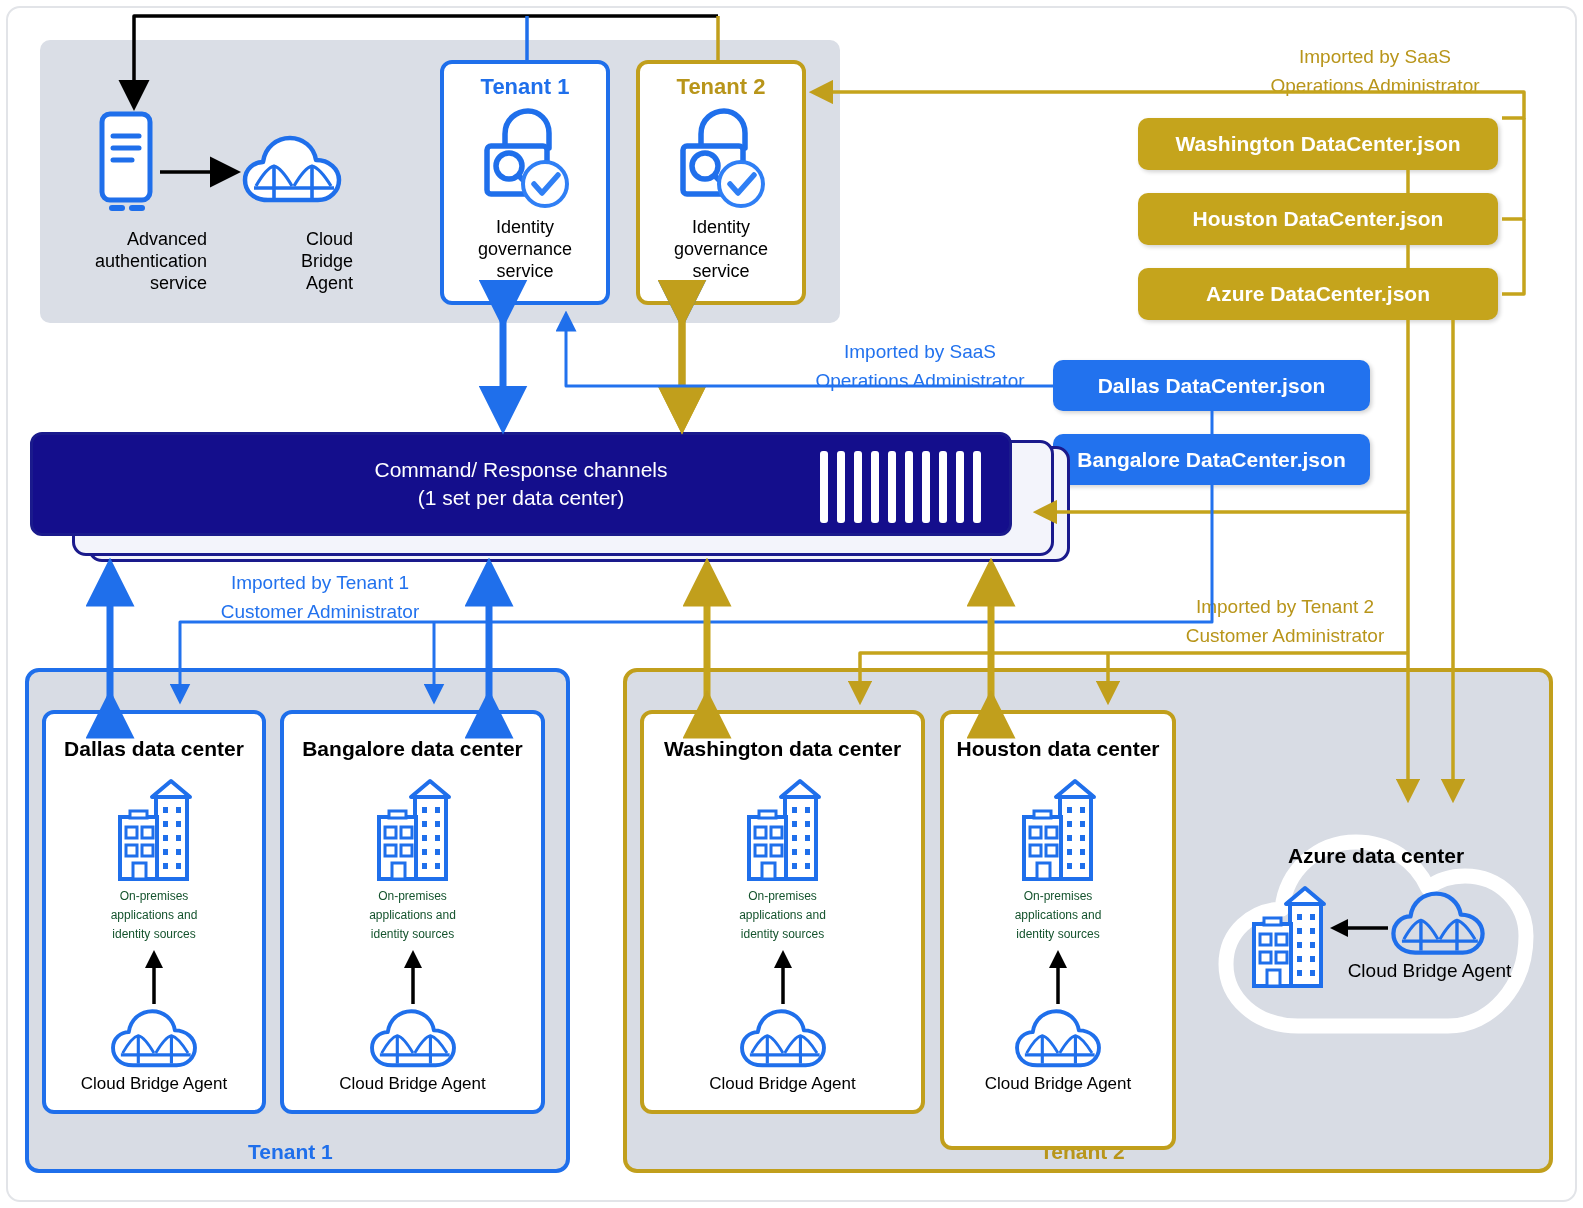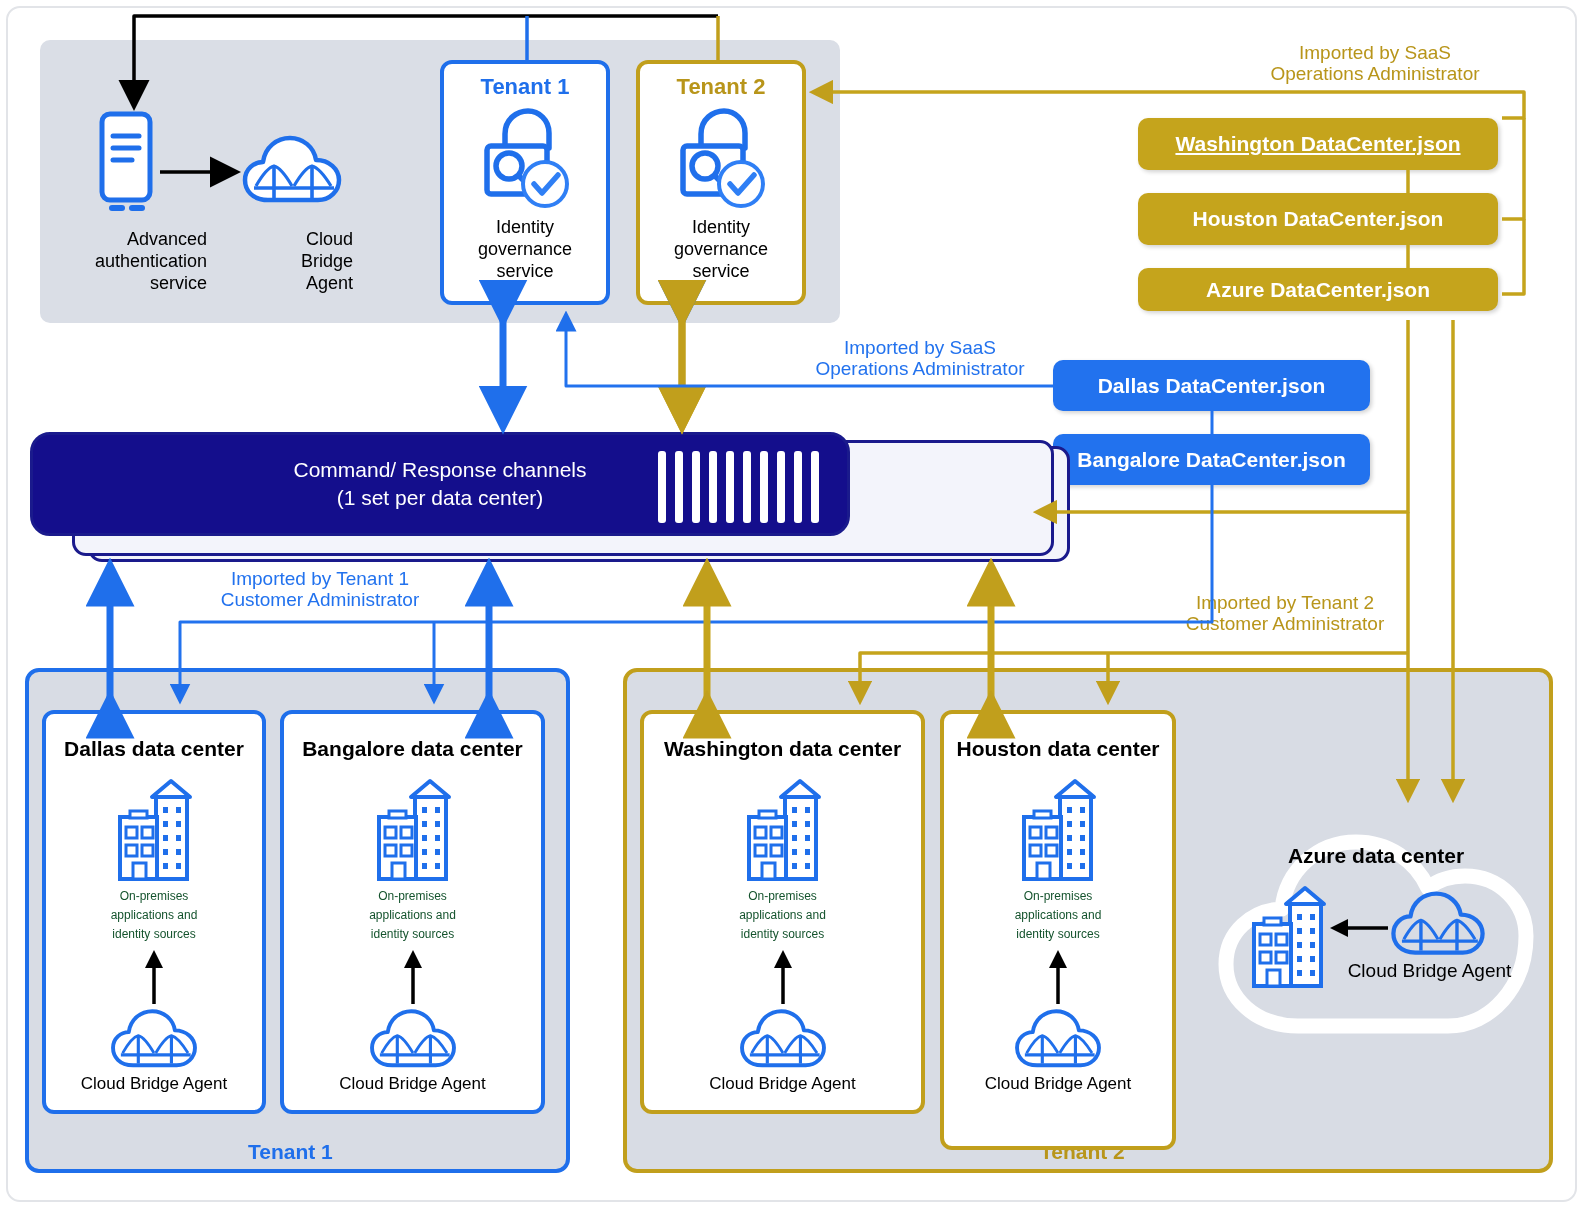"Imported by SaaS" .ann { line-height: 21px -> 29px }
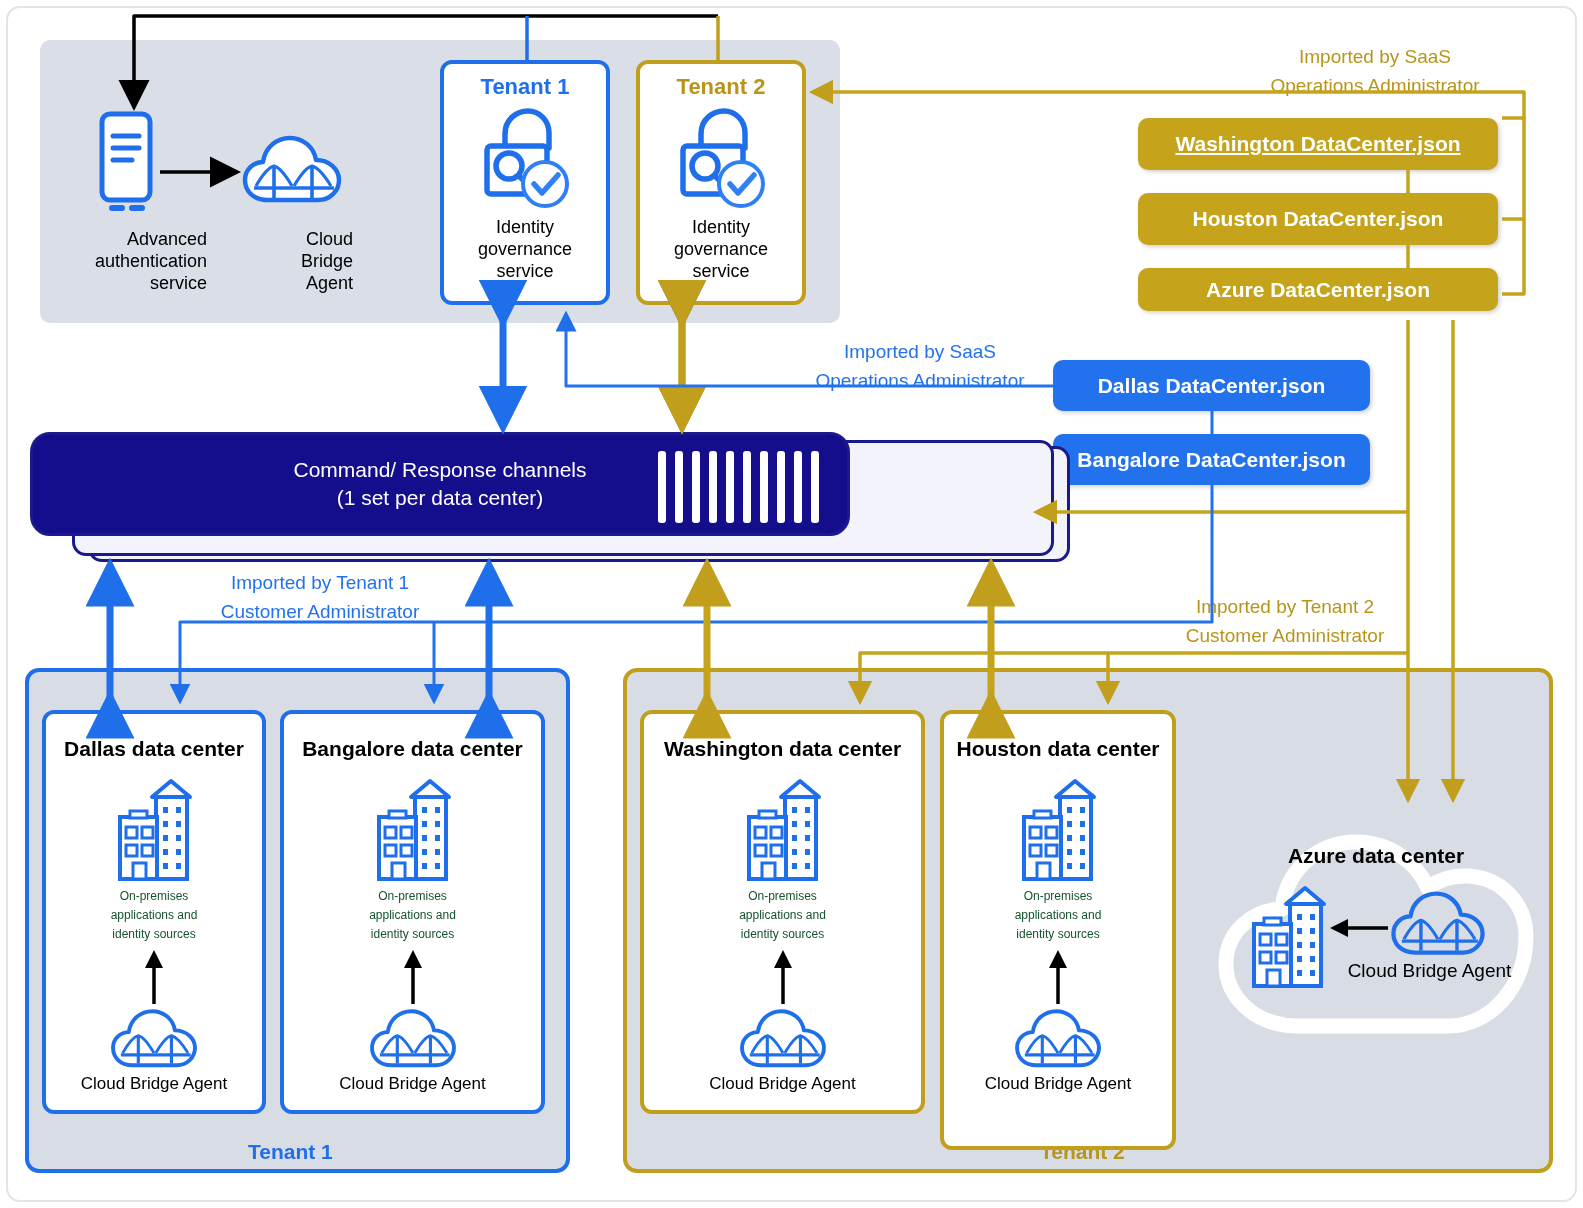"Washington DataCenter.json" .p-wash { text-decoration: underline -> none }
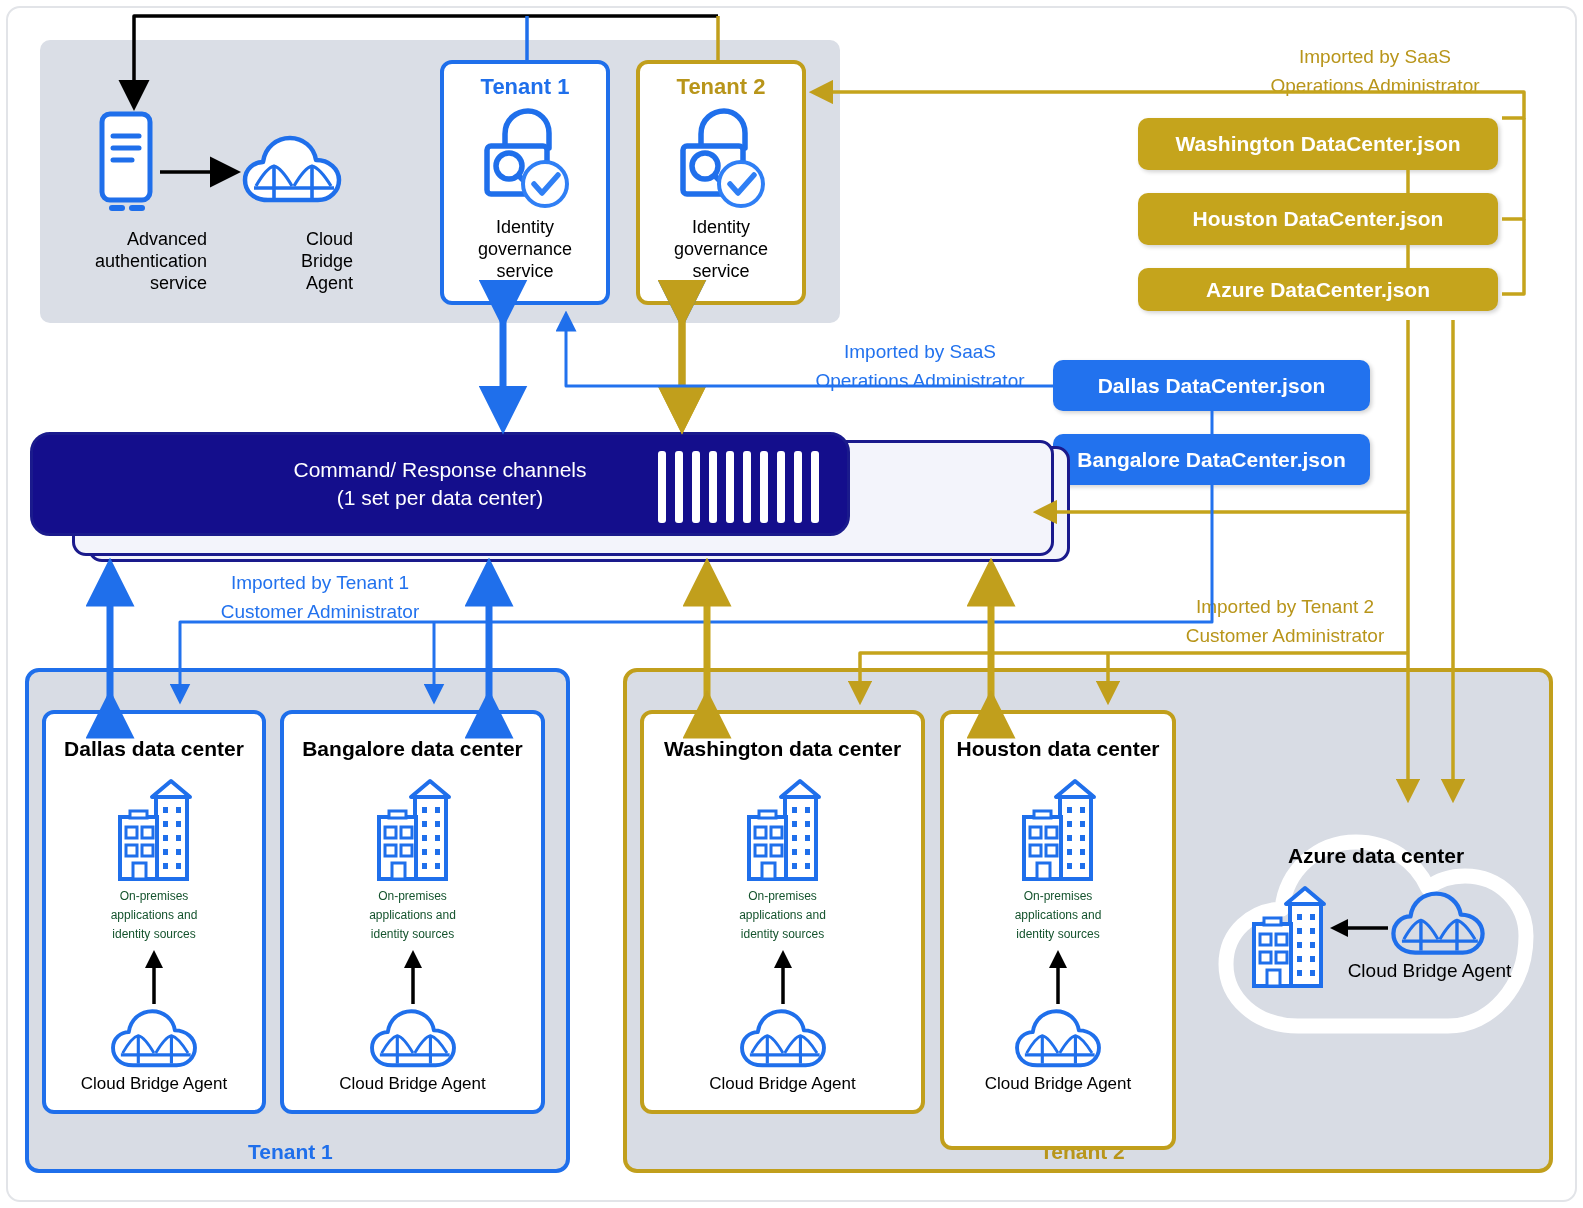"Azure DataCenter.json" .p-azur { height: 43px -> 52px }
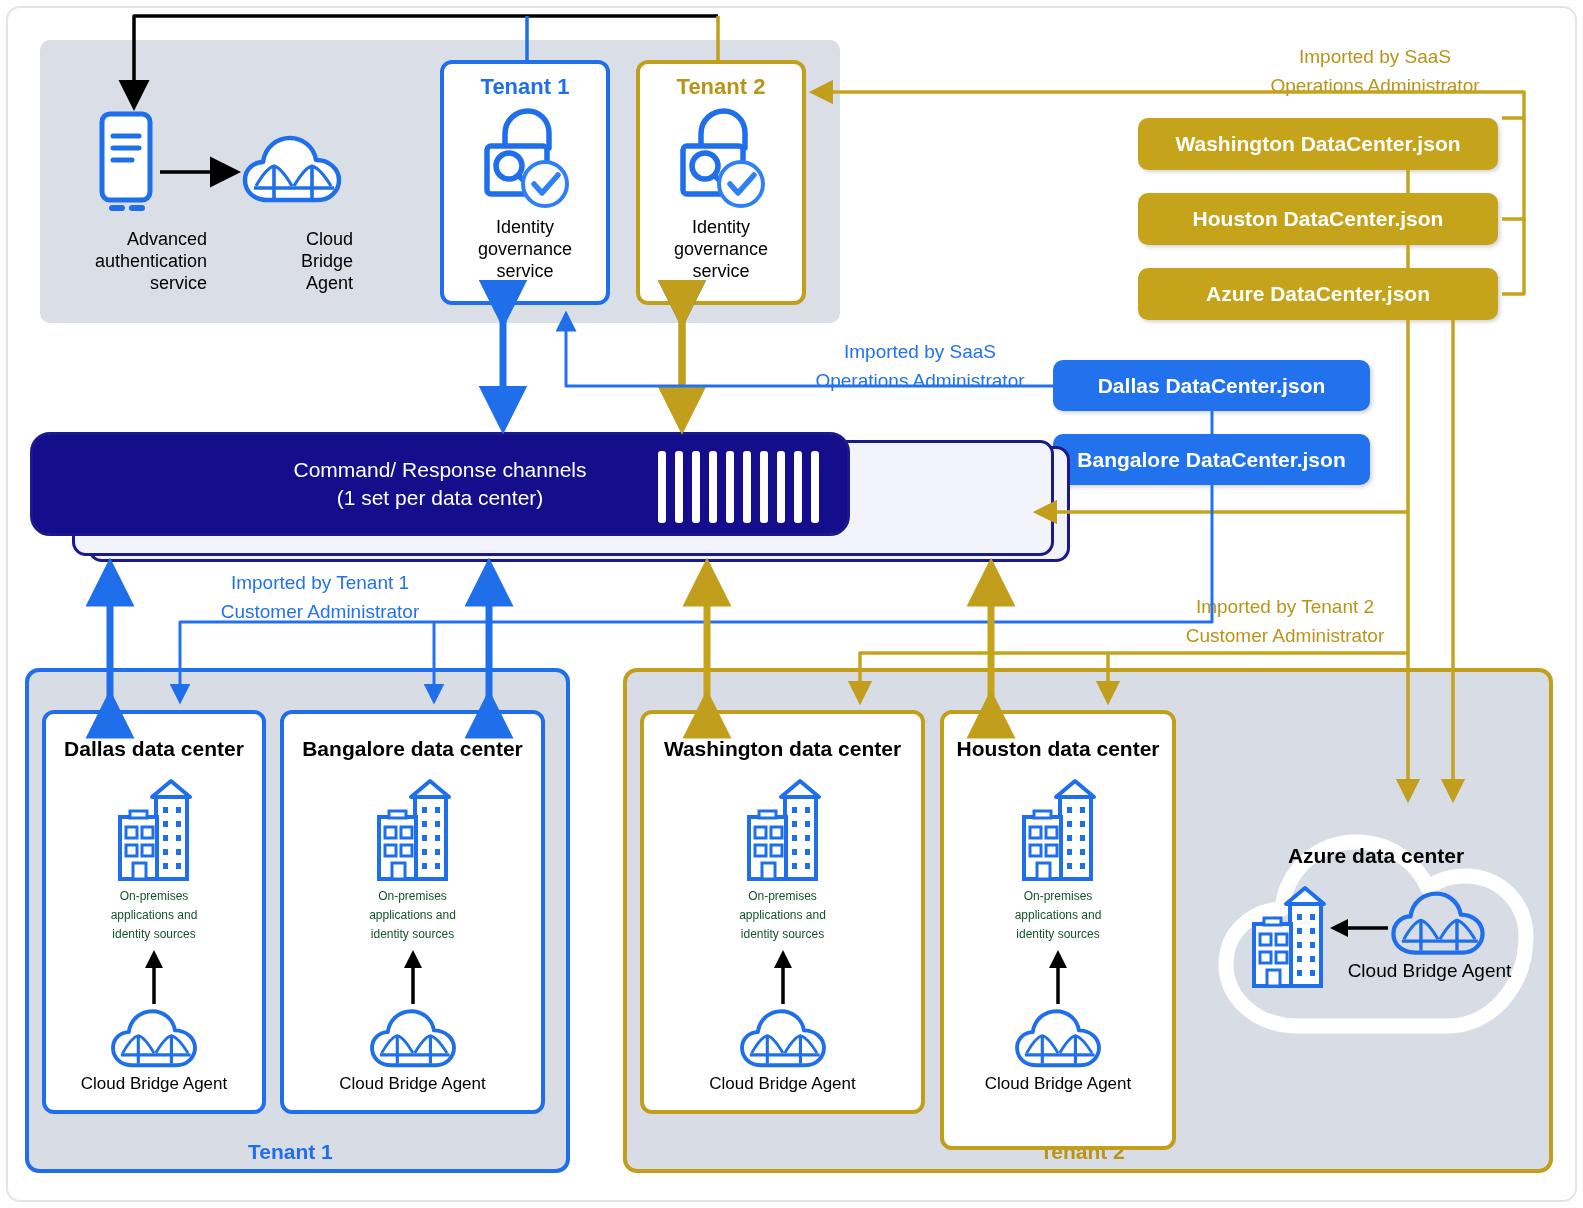"Command/ Response channels" .cmd-main { border-radius: 20px -> 12px; width: 820px -> 982px }
